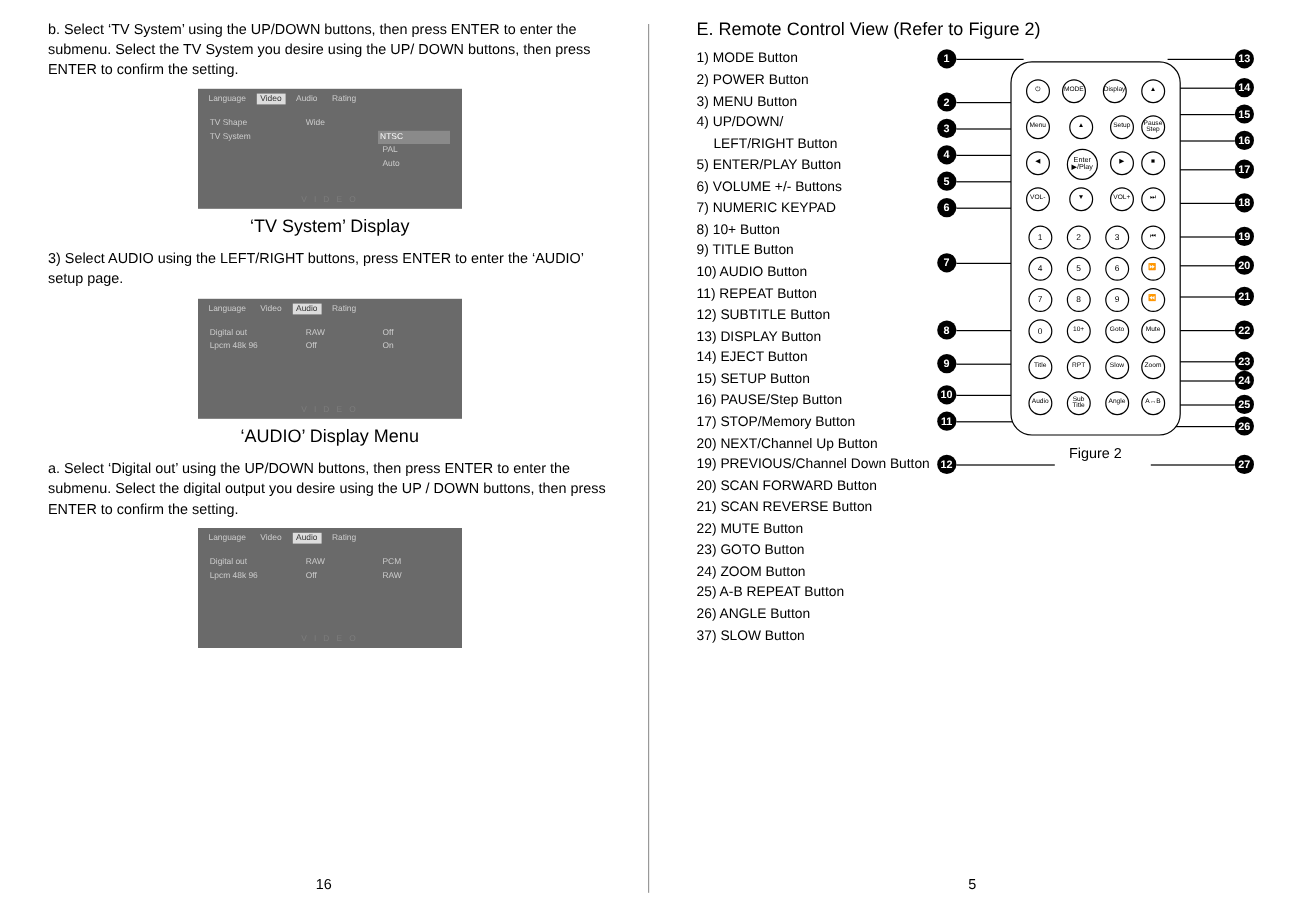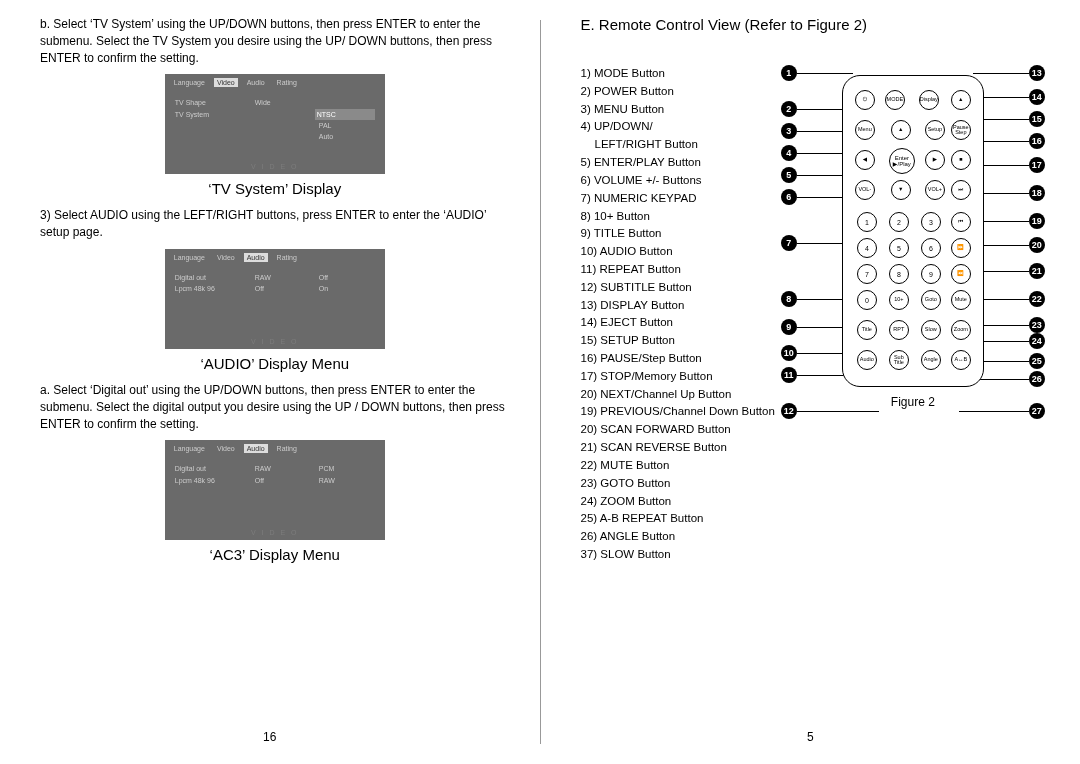"E. Remote Control View (Refer" .right-title { margin-bottom: 32px -> 8px }
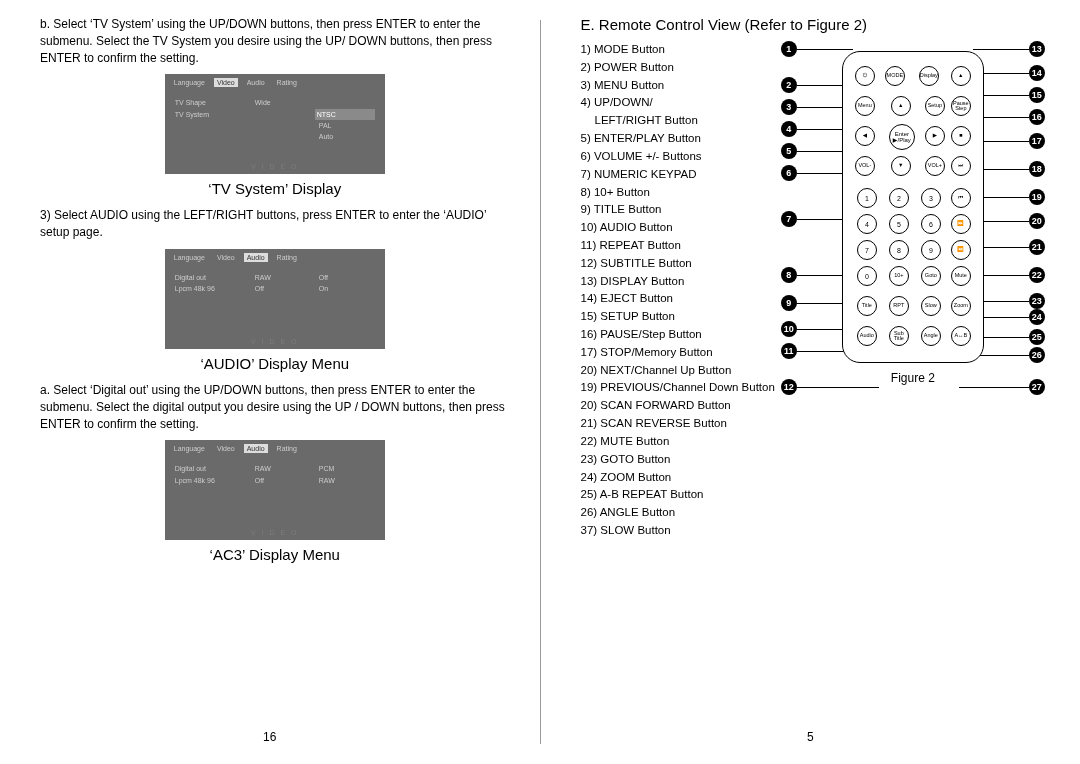"‘AC3’ Display Menu" div.caption { html: <div>‘AC3’ Display Menu</div> -> none }
